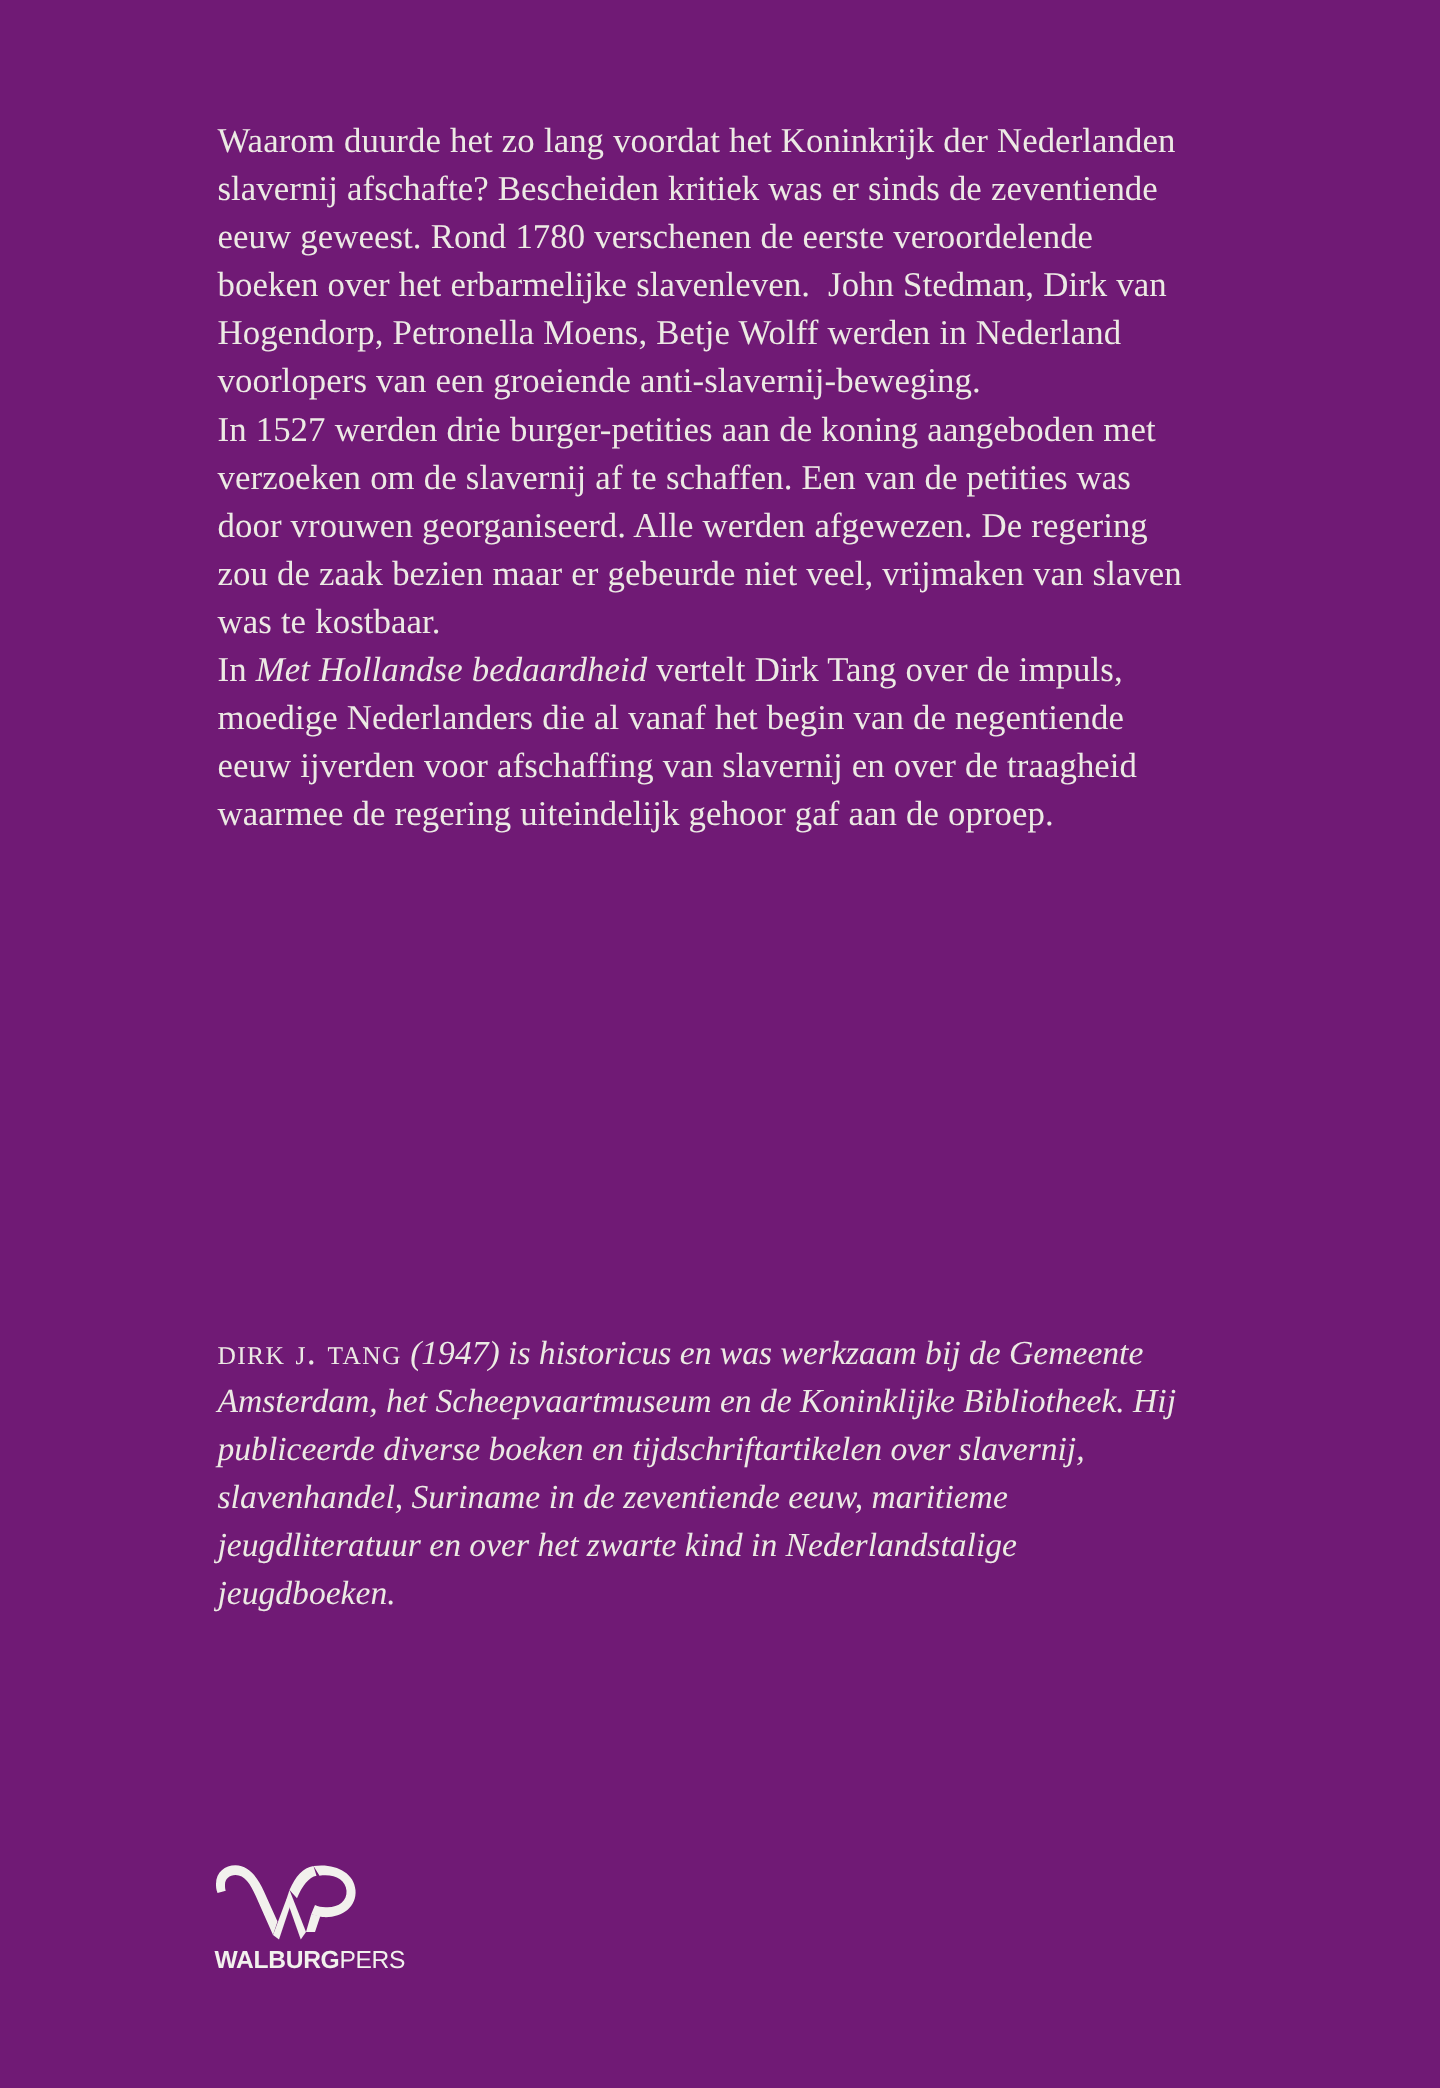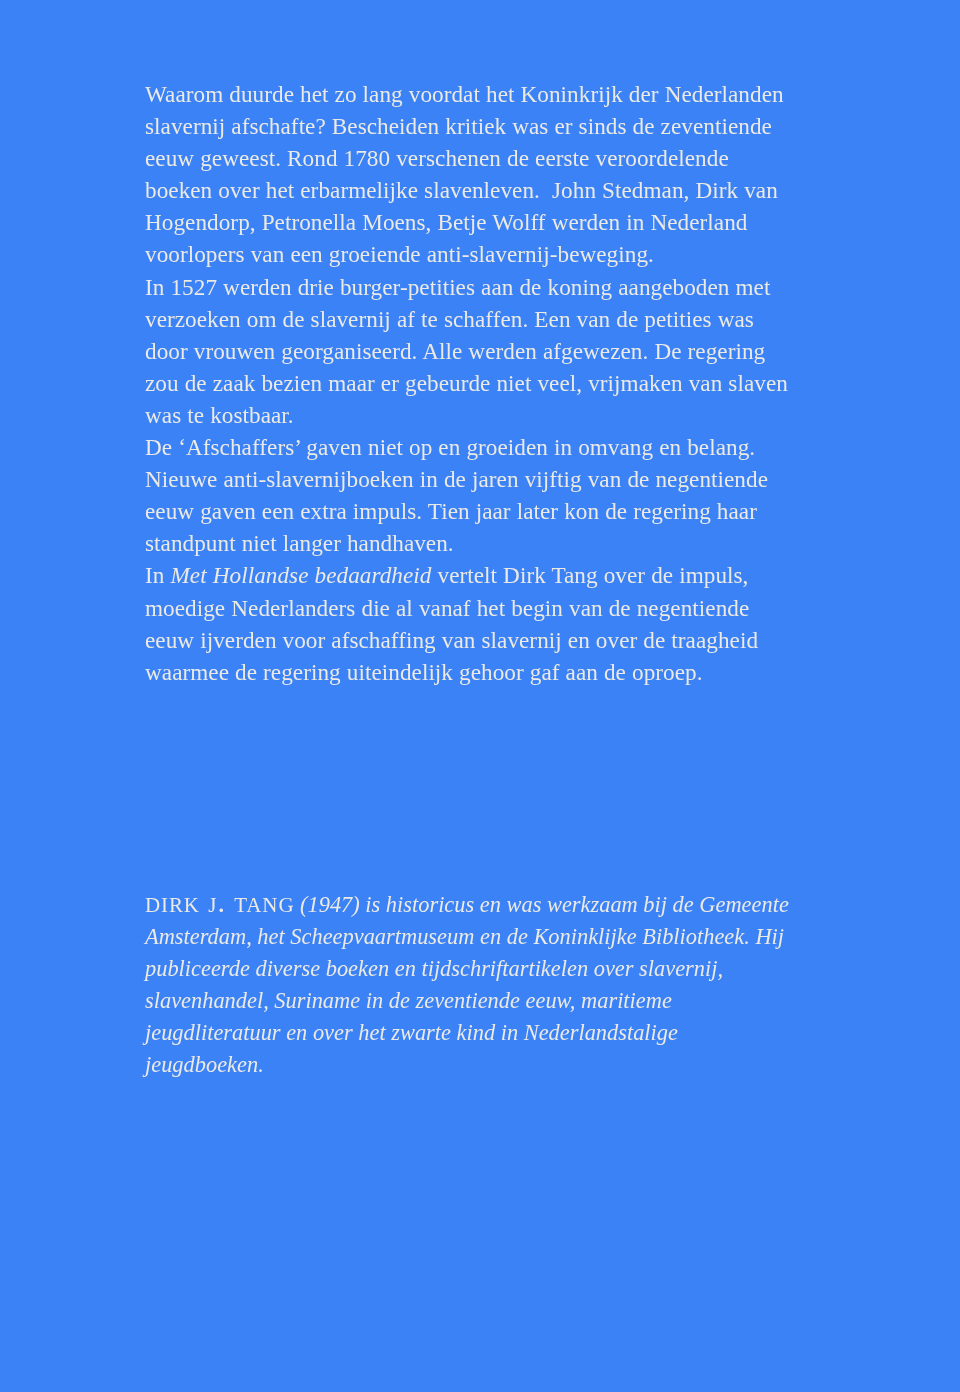"Waarom duurde het zo lang" .page { background: #3b82f6 -> #701a75 }
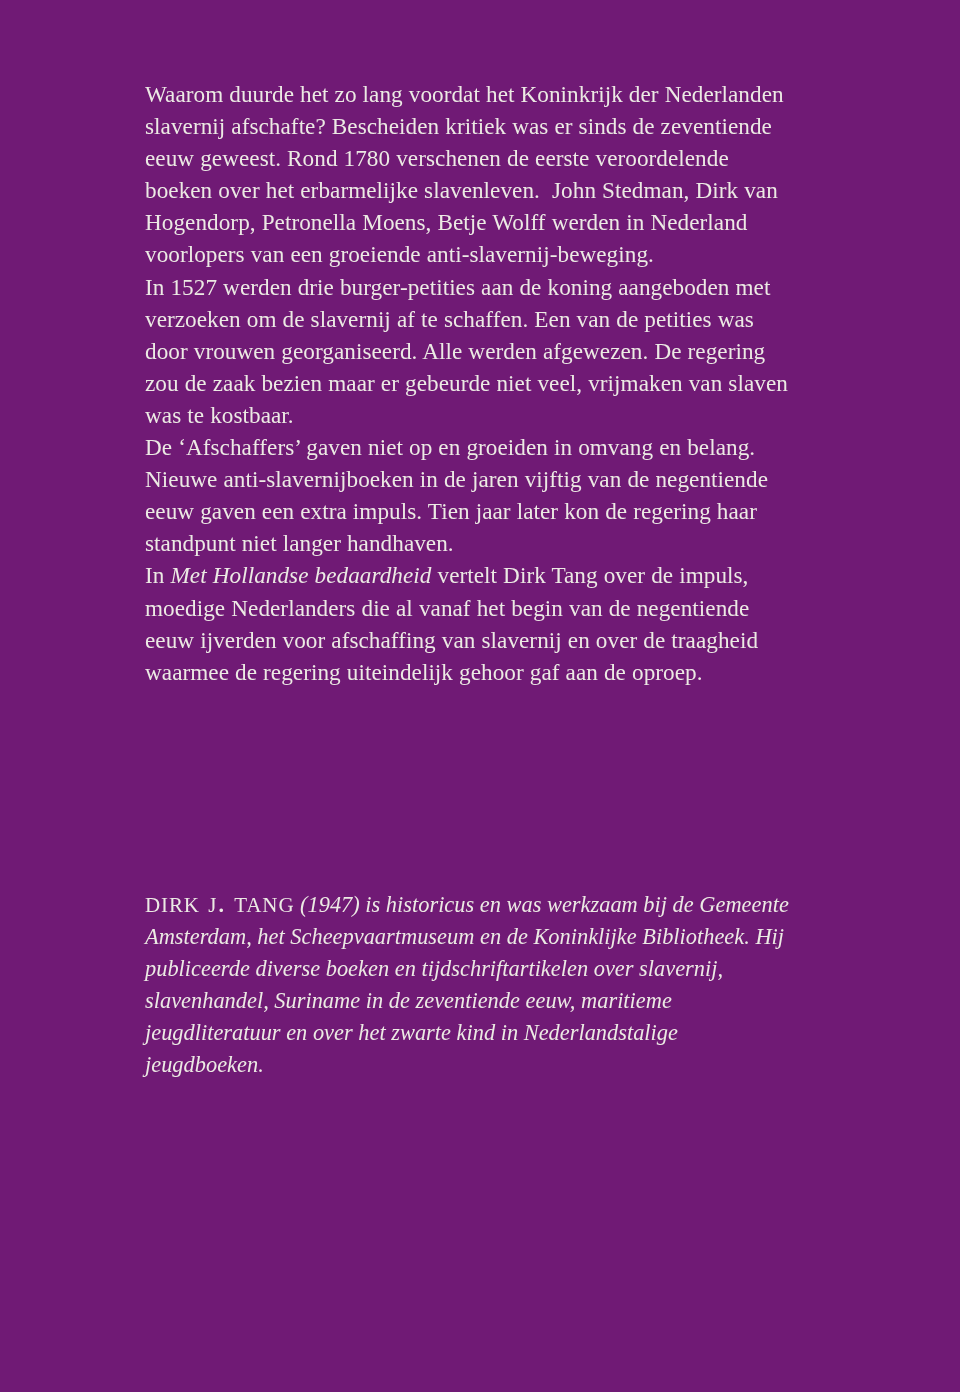"De ‘Afschaffers’ gaven niet op" p.para { html: <p>De ‘Afschaffers’ gaven niet op en groeiden in omvang en belang. Nieuwe anti-slavernijboeken in de jaren vijftig van de negentiende eeuw gaven een extra impuls. Tien jaar later kon de regering haar standpunt niet langer handhaven.</p> -> none }
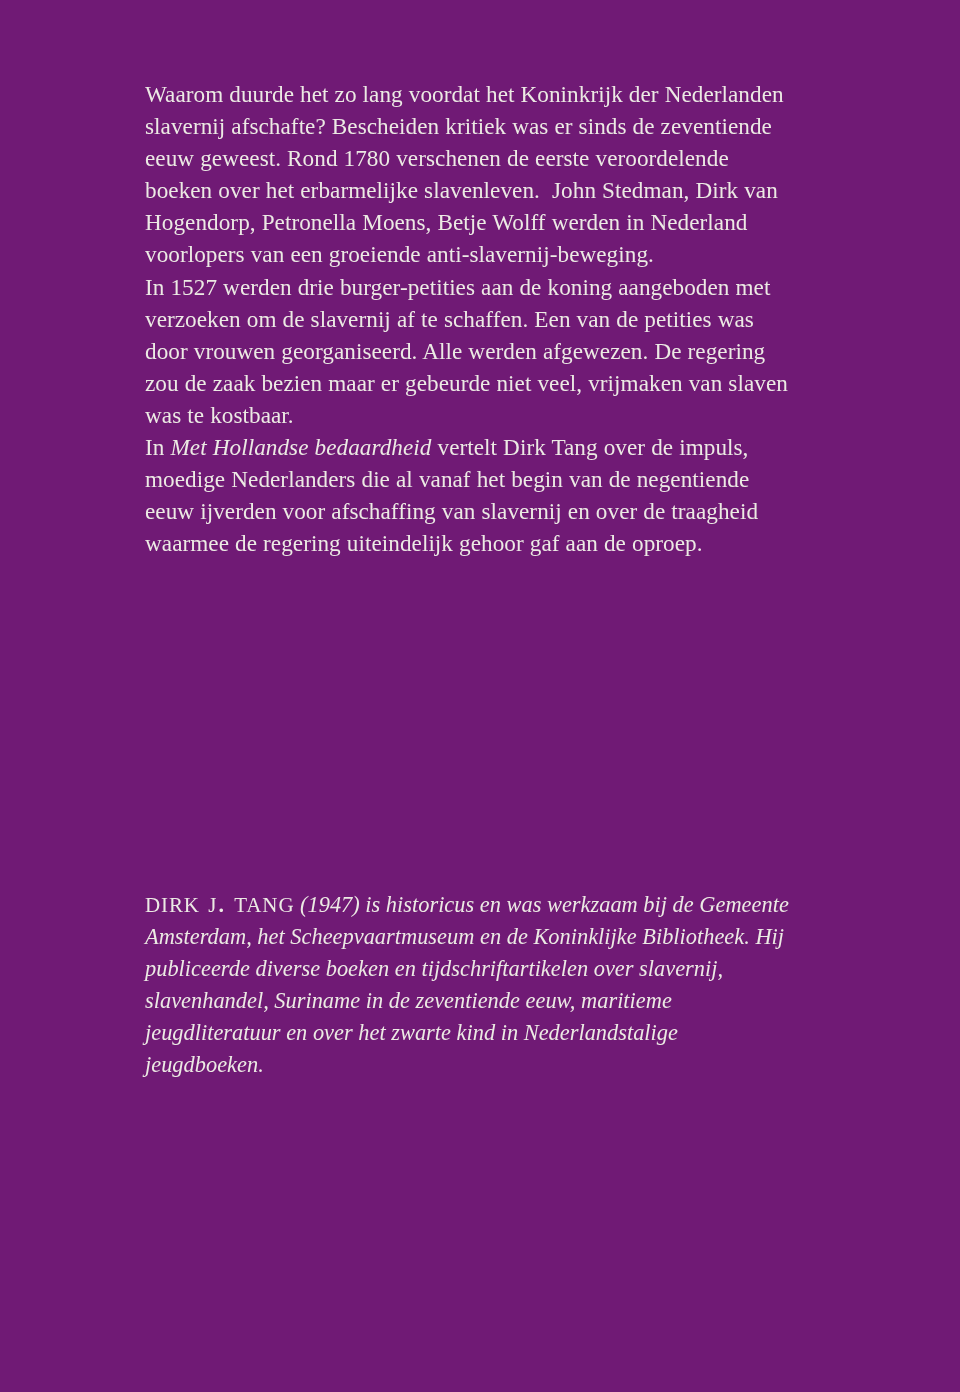"dirk j. tang" .bio-text .author-name { font-size: 30px -> 24px }
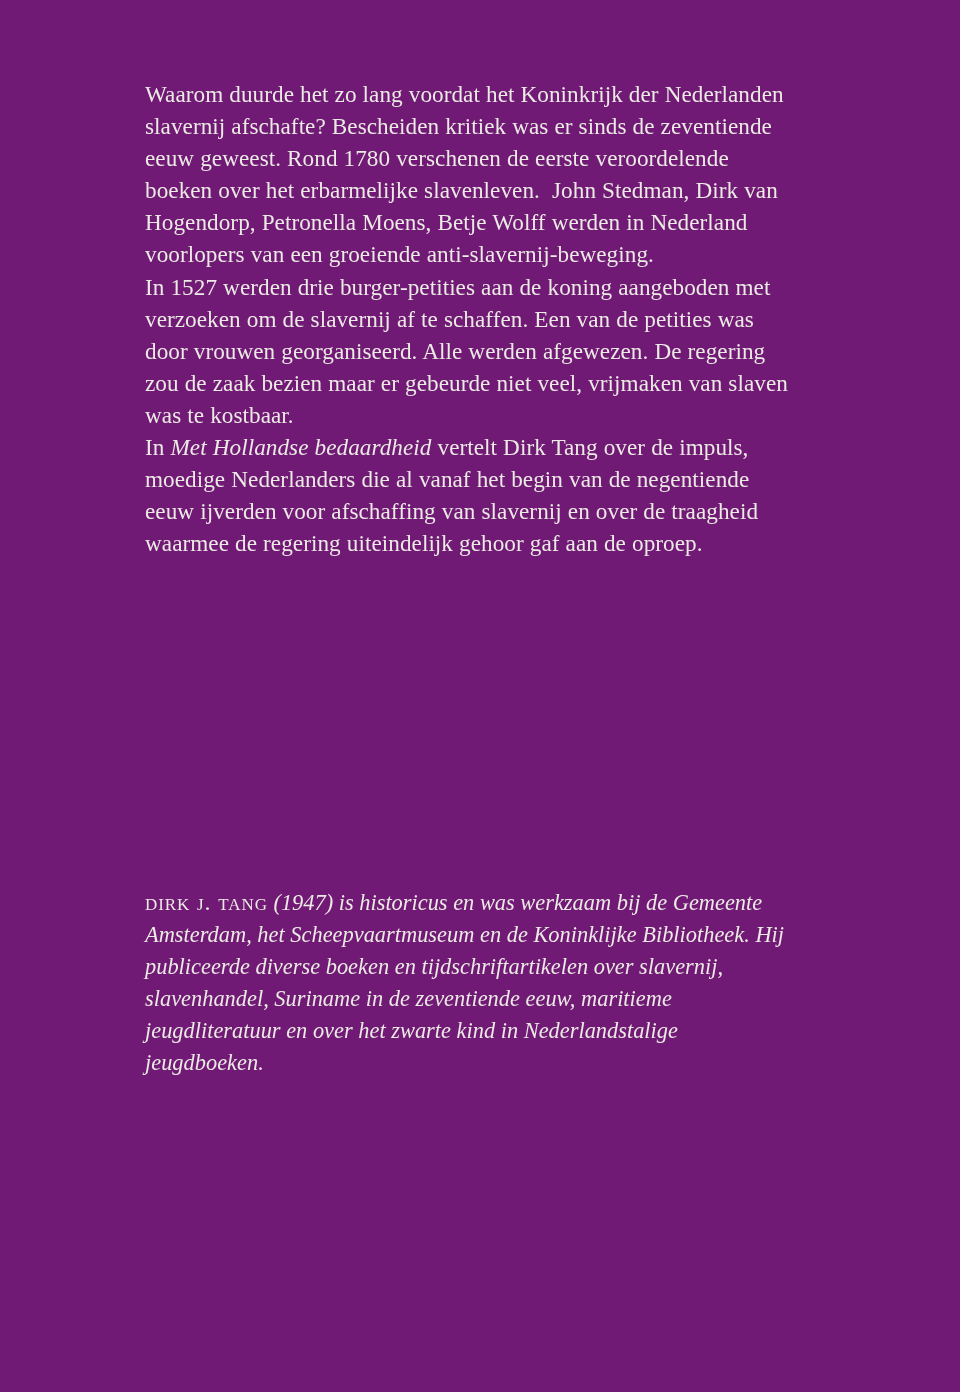"WALBURGPERS" div.logo { html: none -> <div> <svg> <g> <path></path> <path></path> <path></path> <path></path> <path></path> <path></path> </g> </svg> <span><span>WALBURG</span><span>PERS</span></span> </div> }
